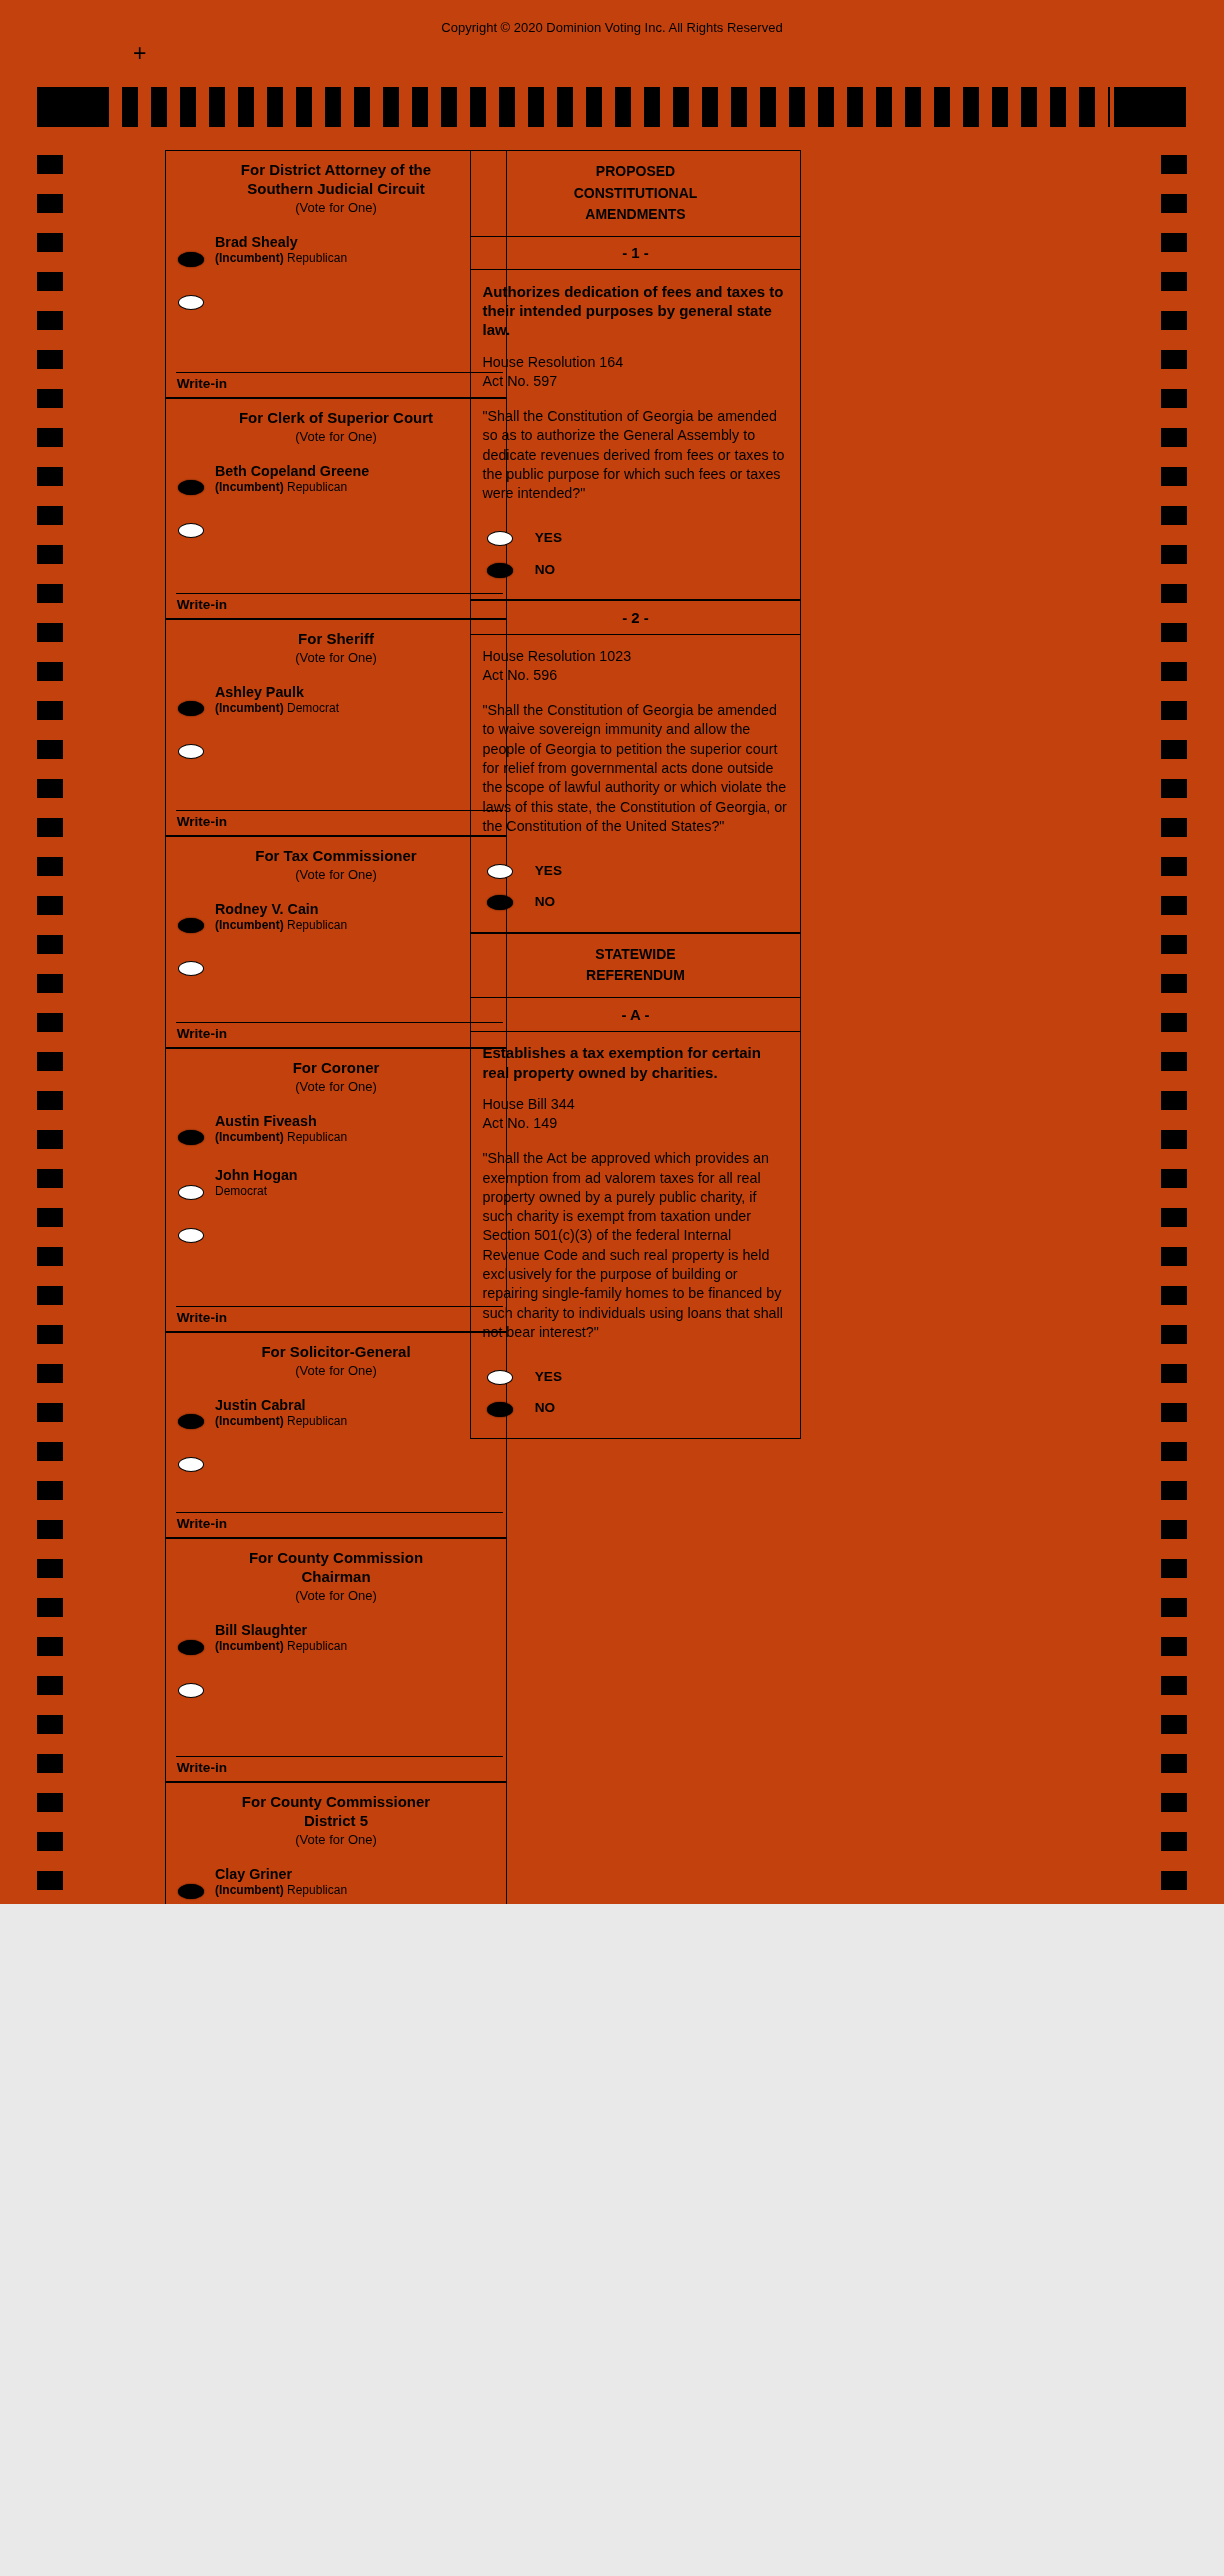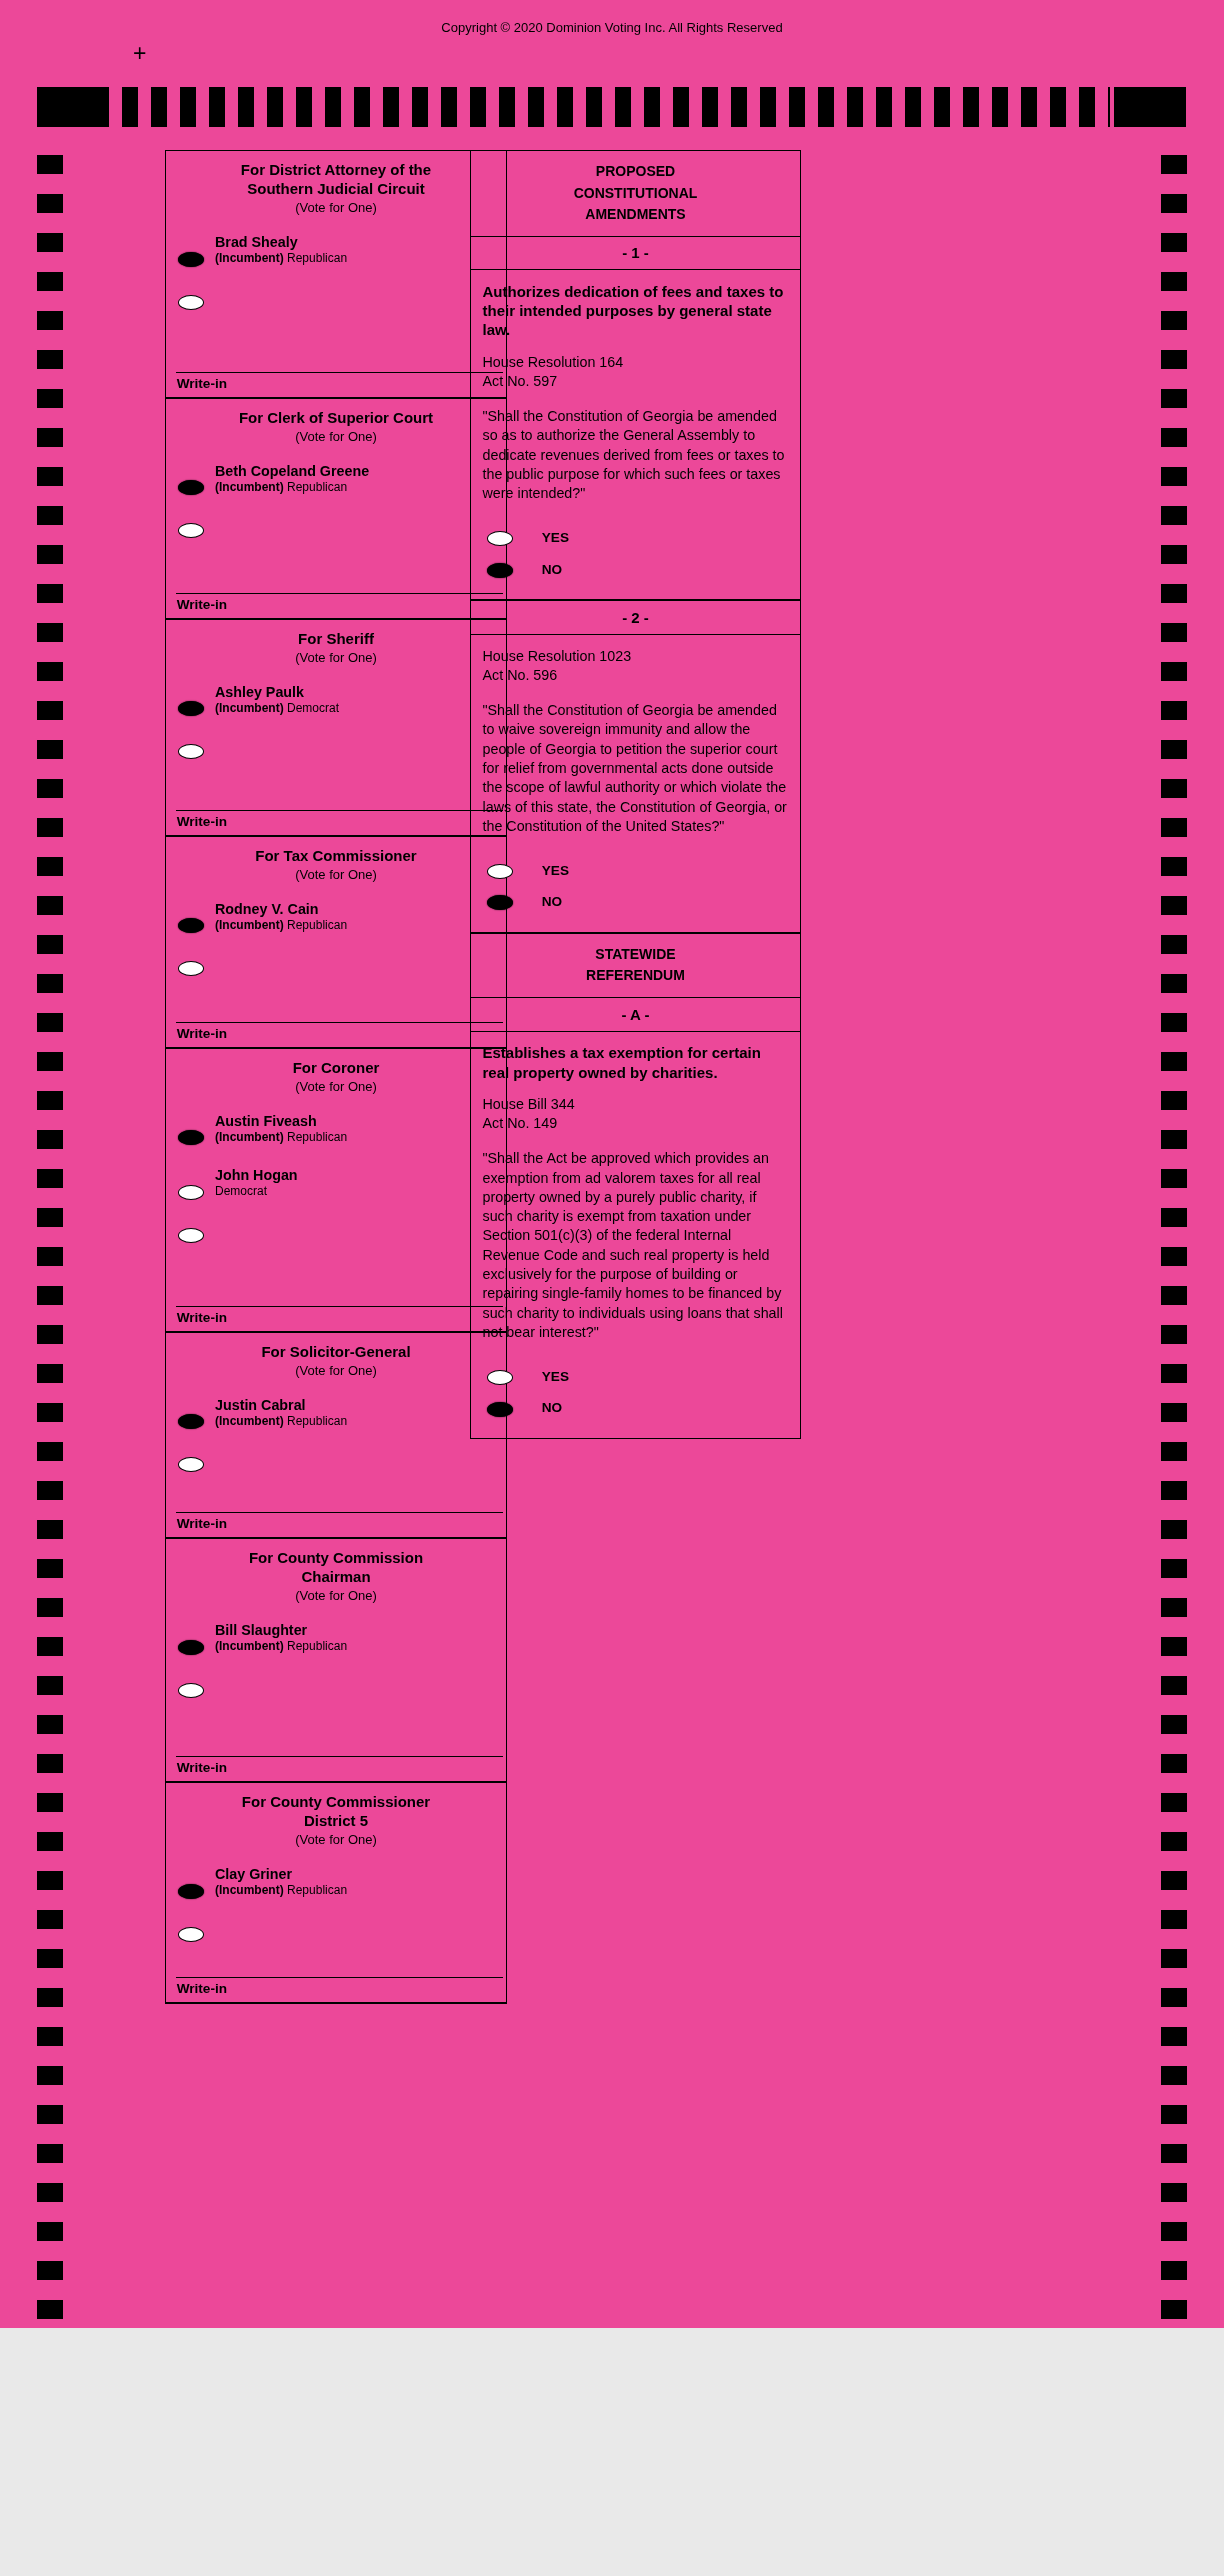"Copyright © 2020 Dominion Voting" .page { background: #ec4899 -> #c2410c; height: 2328px -> 1904px }
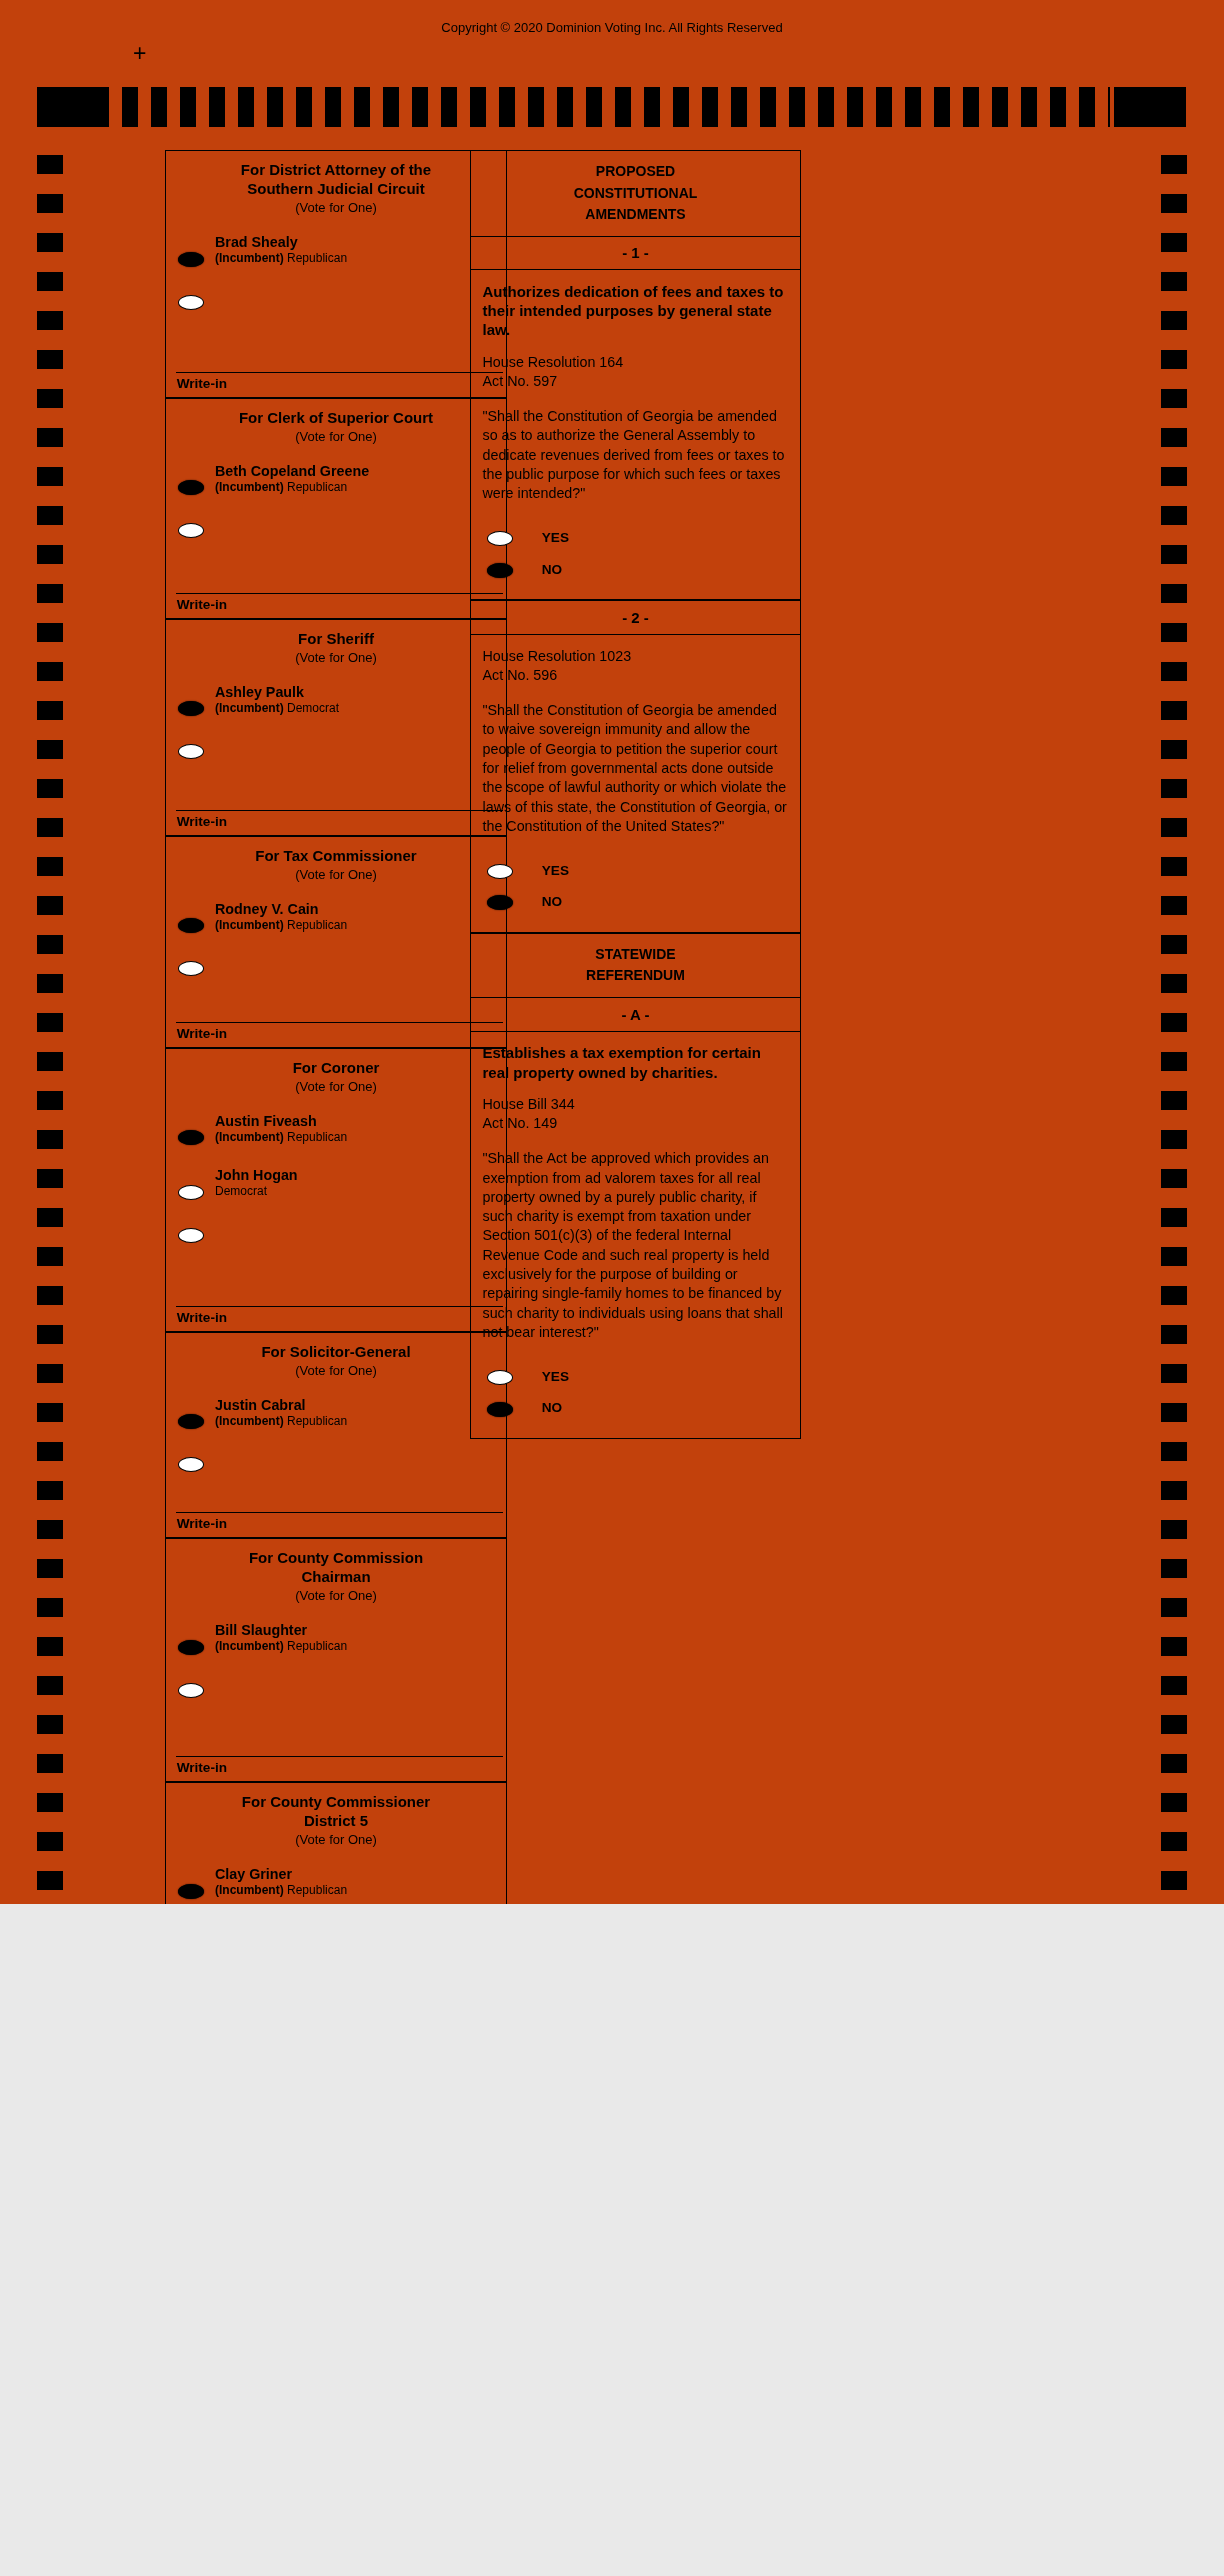"YES" .opt { gap: 29px -> 22px }
